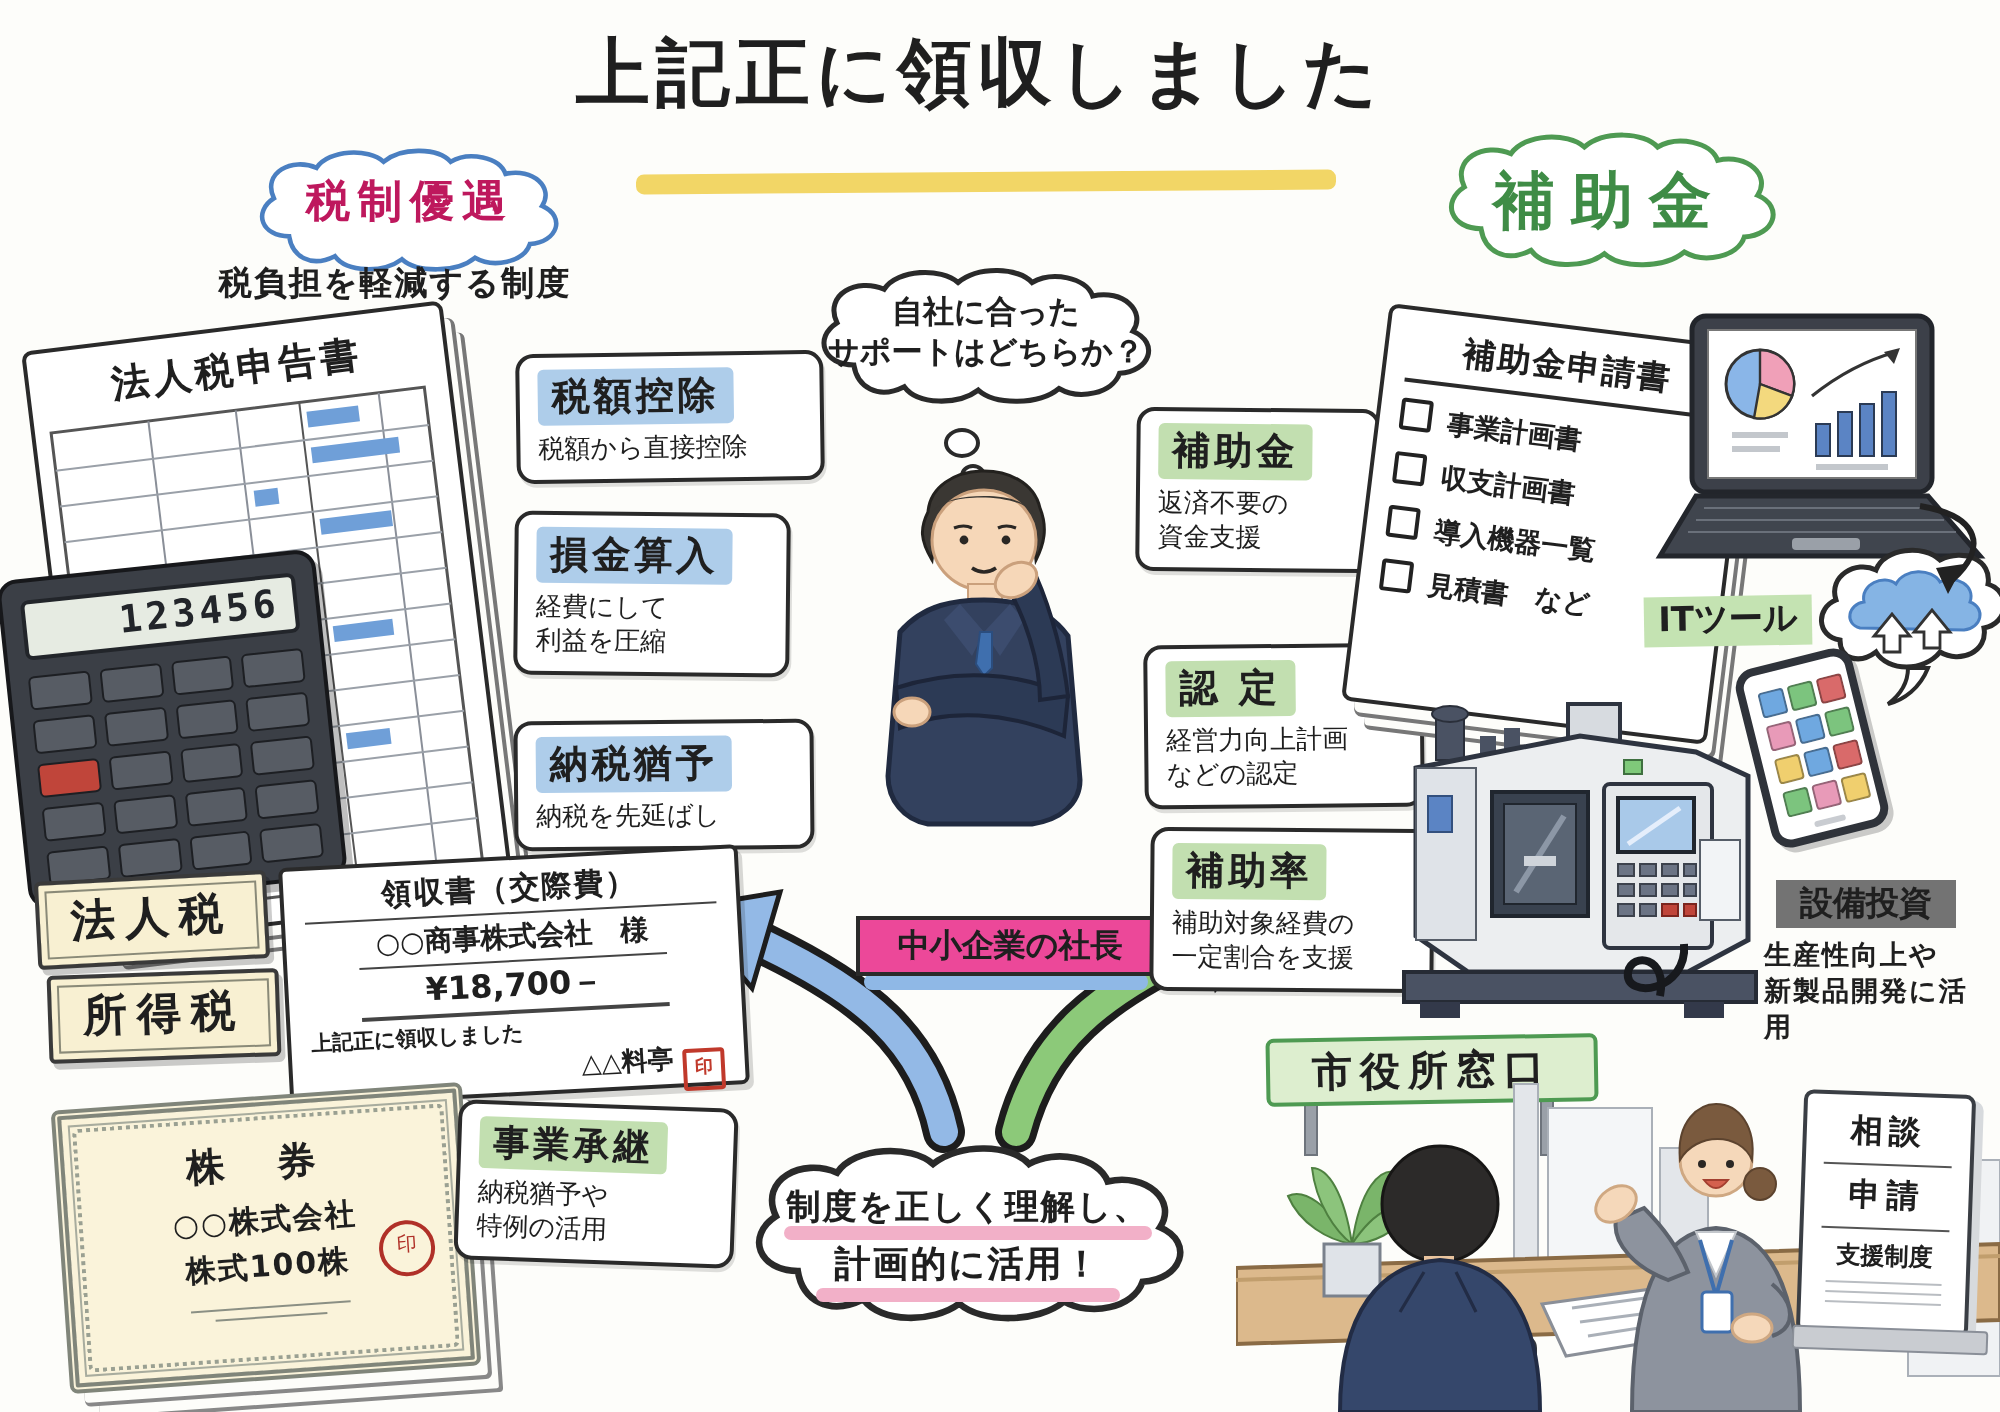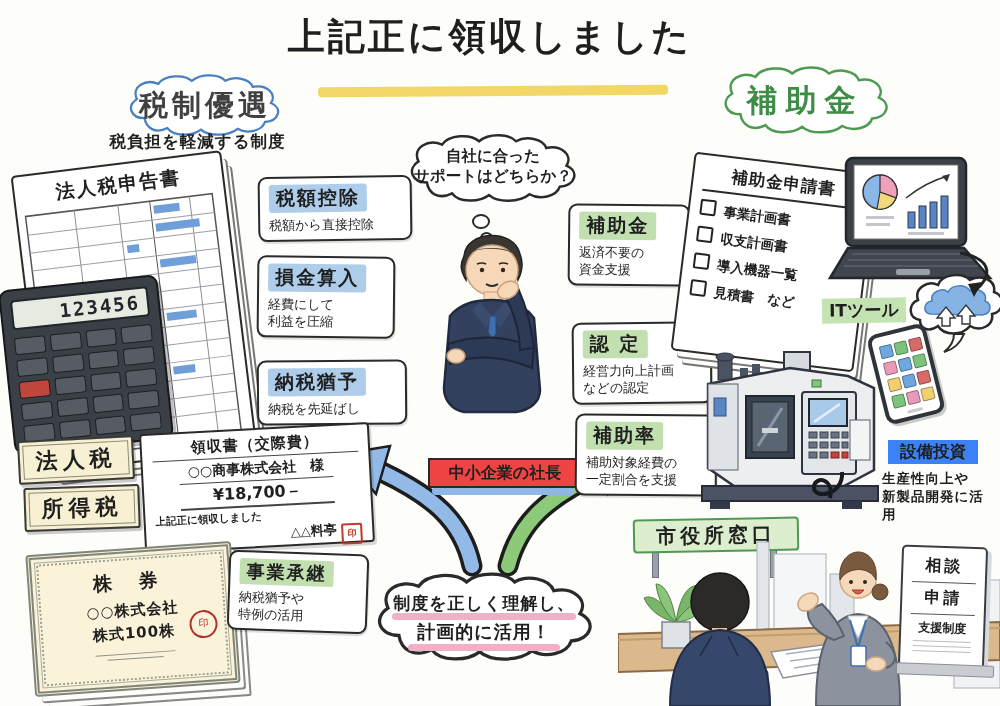"税制優遇" div.cloud-txt { color: #404040 -> #be185d; font-size: 29px -> 22px }
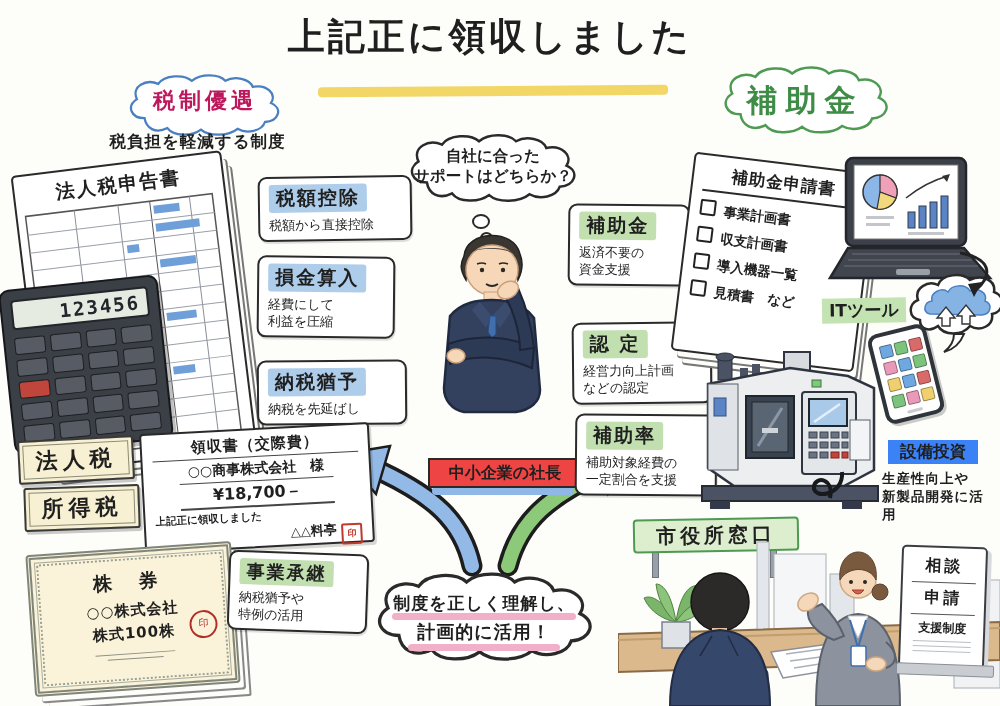"設備投資" div.abs { background: #3b82f6 -> #737373 }
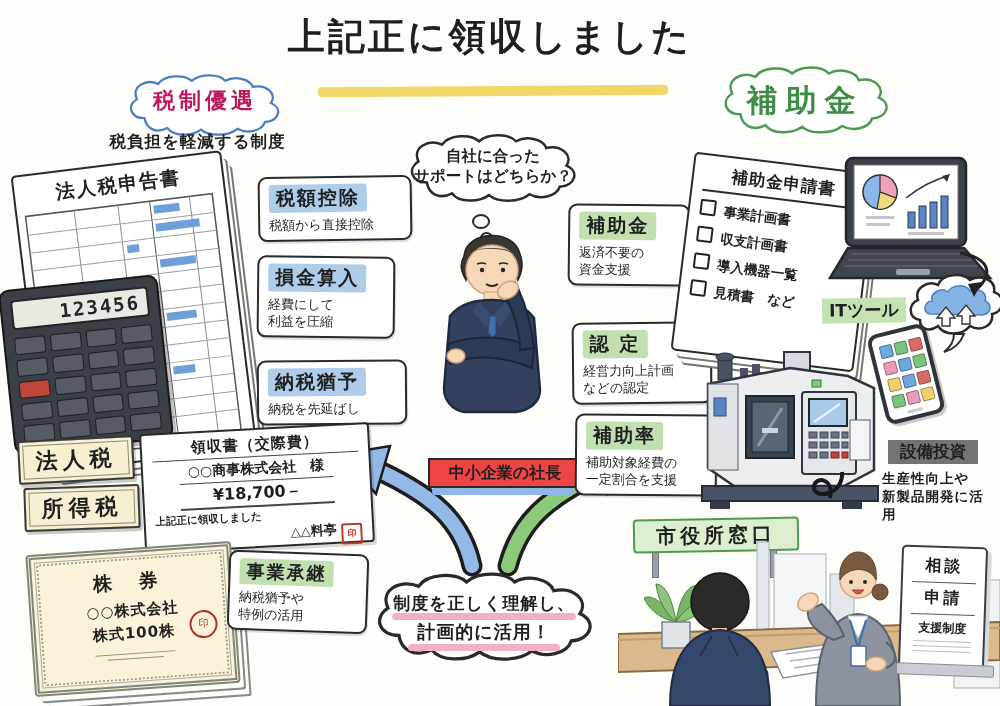"中小企業の社長" div.abs { background: #ef4444 -> #ec4899 }
